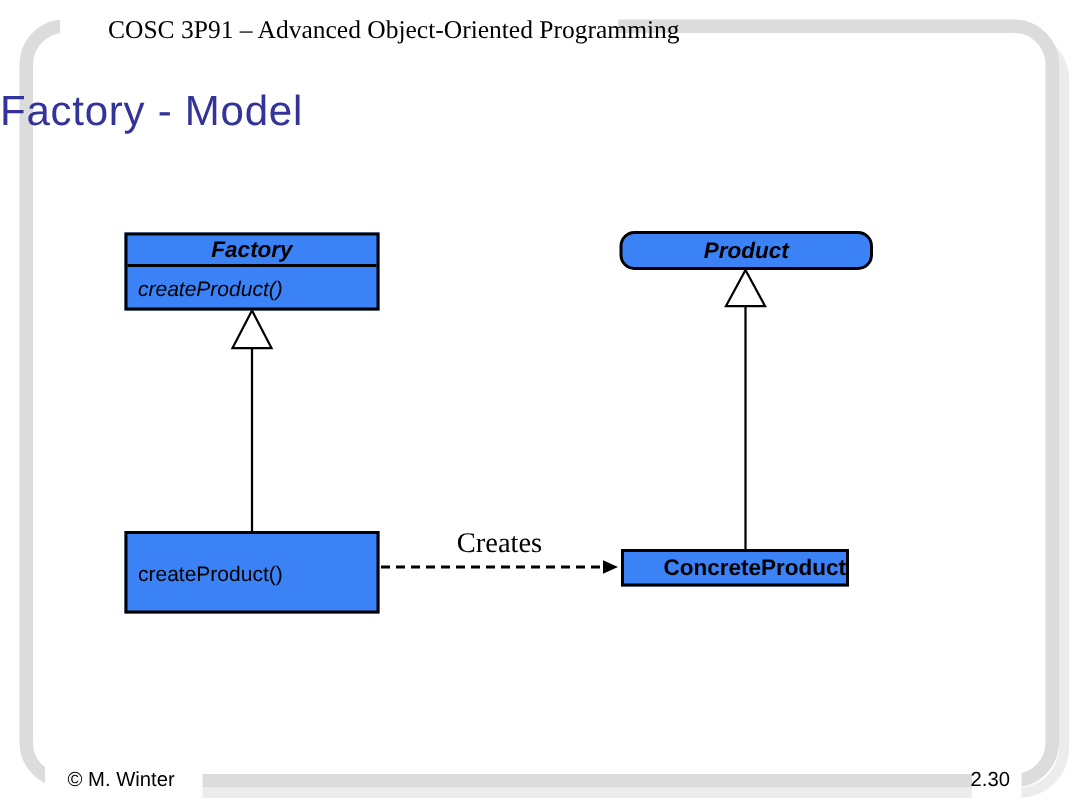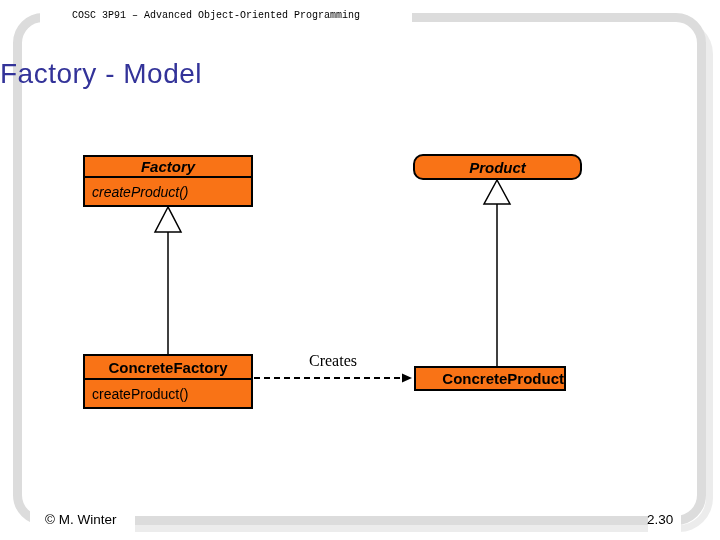"COSC 3P91 – Advanced Object-Oriented" .course-header { font-family: Liberation Mono, monospace -> Liberation Serif, serif; font-size: 10px -> 17px }
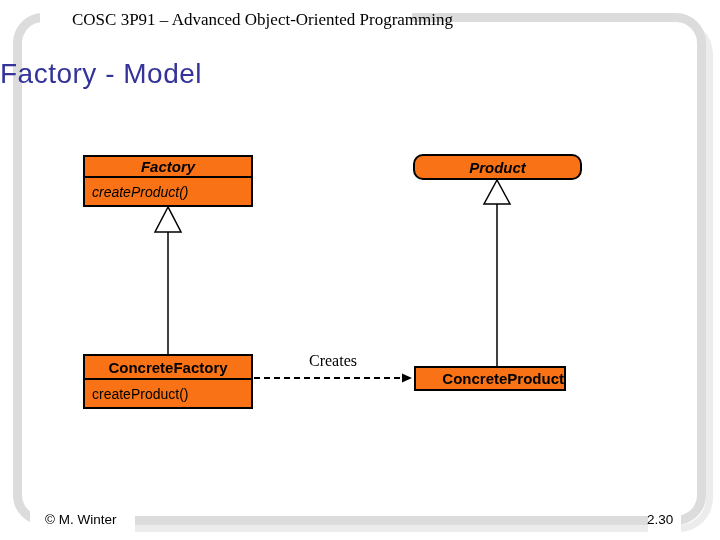"Factory" .uml-box { background: #f97316 -> #3b82f6 }
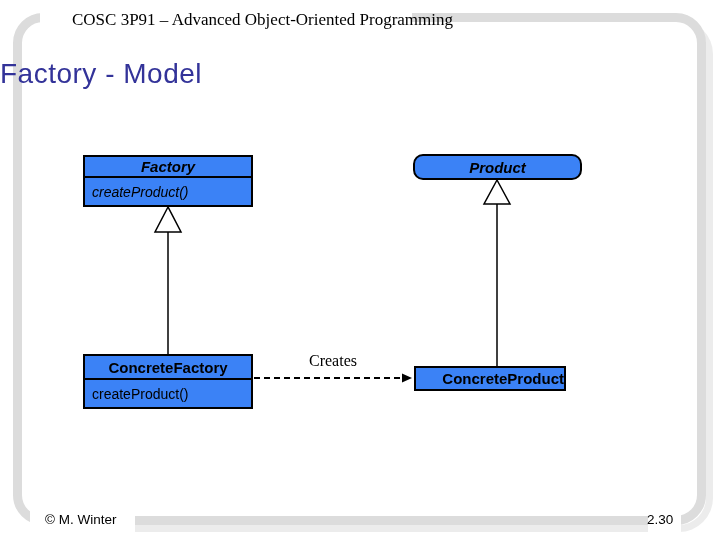"ConcreteFactory" div.uml-name { html: <div>ConcreteFactory</div> -> none }
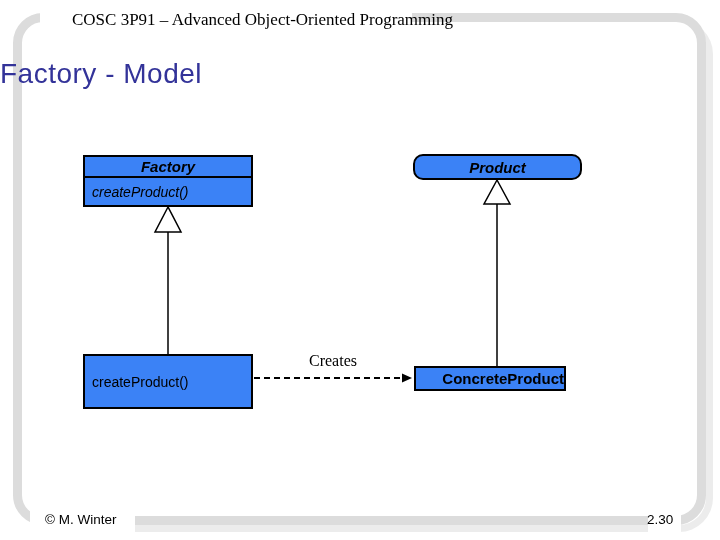"Creates" .creates-label { font-size: 16px -> 19px }
